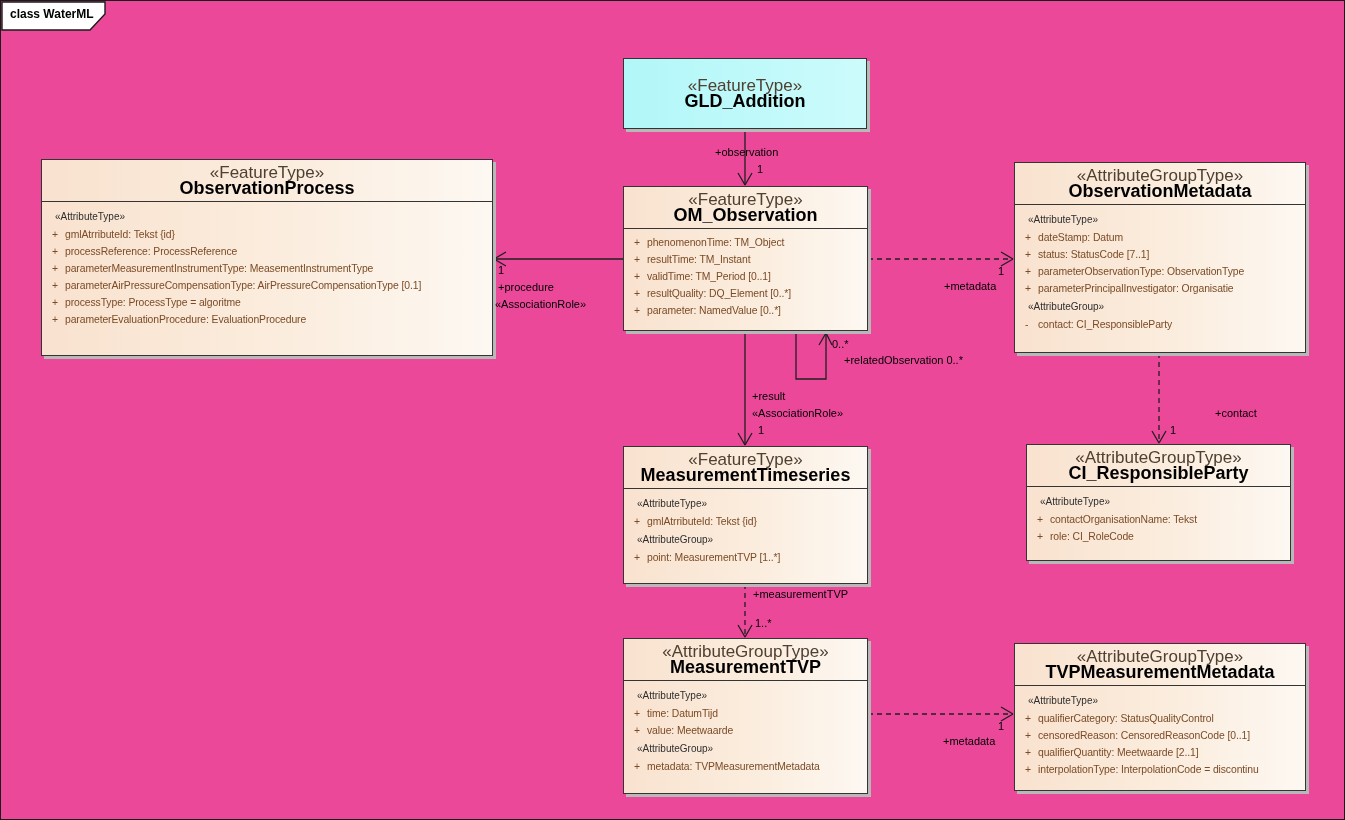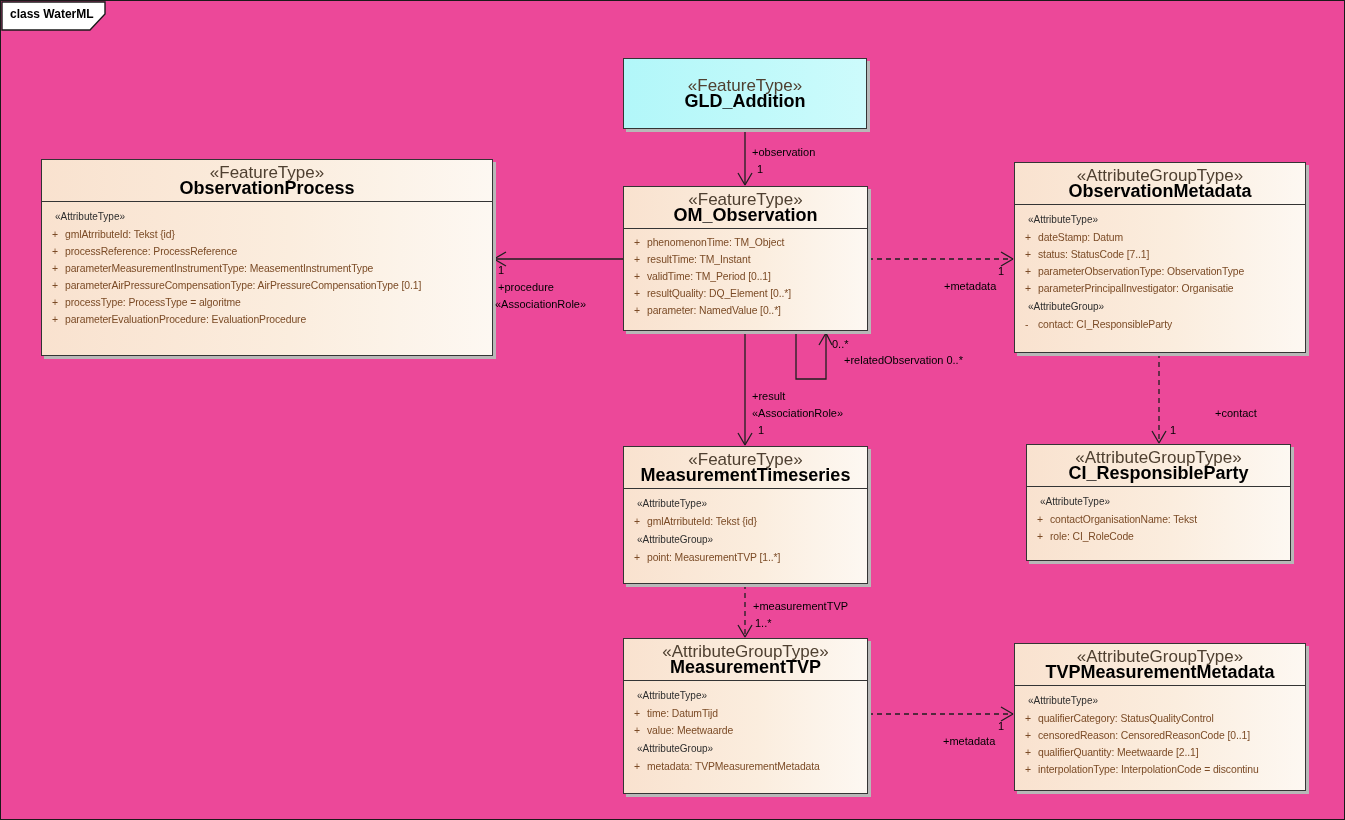"+observation" div.clabel { left: 751px -> 714px }
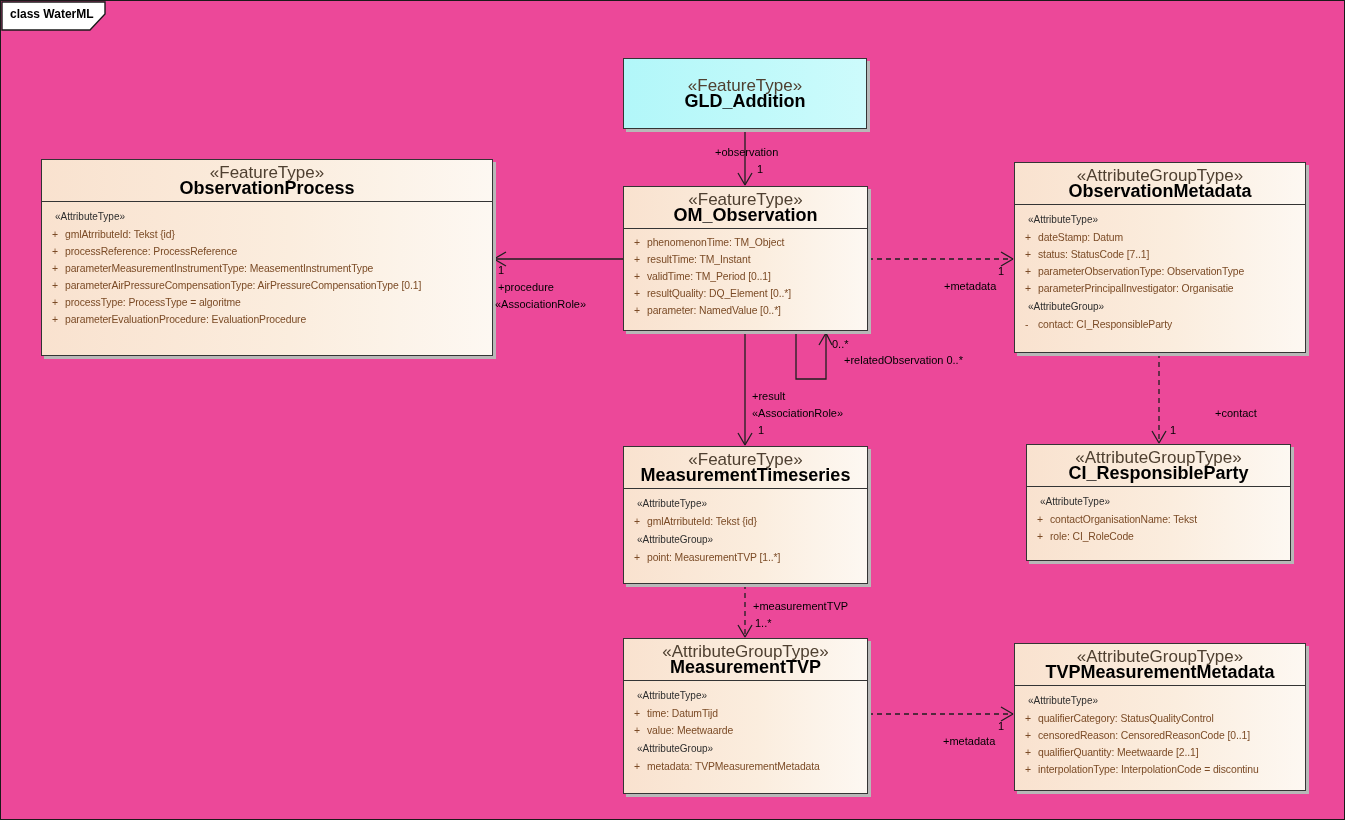"+measurementTVP" div.clabel { top: 598px -> 586px }
